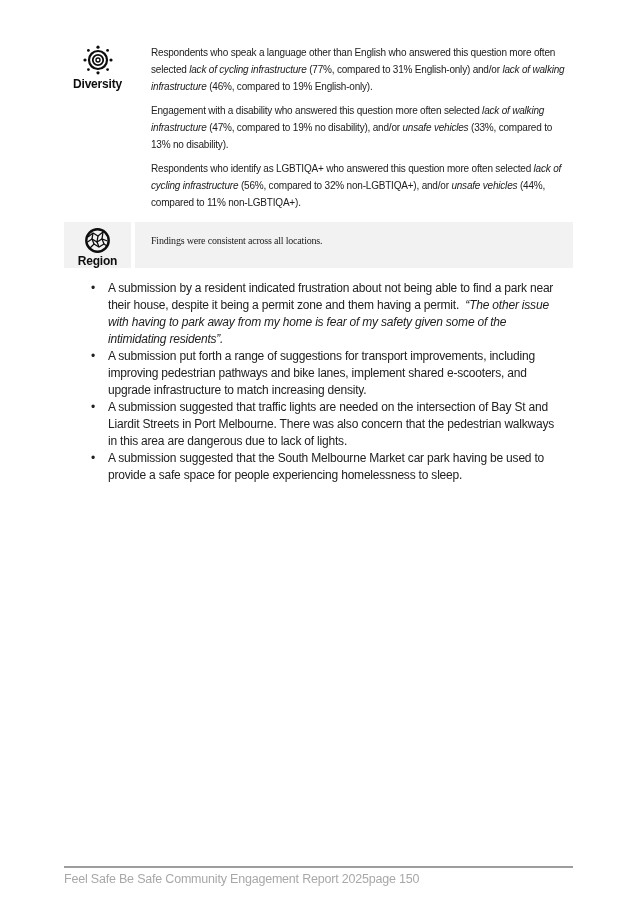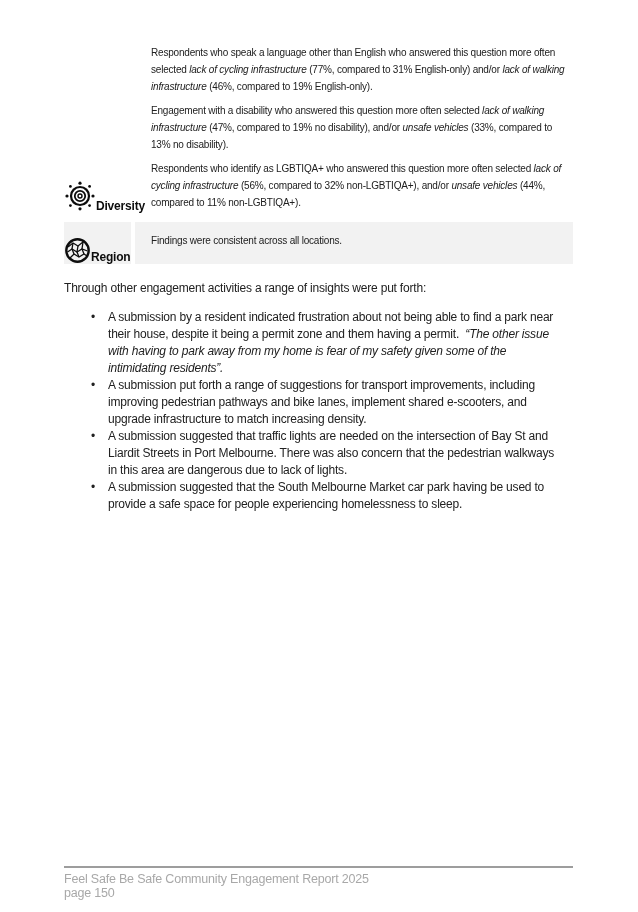"Diversity" .icon-cell { align-items: flex-end -> center; flex-direction: row -> column }
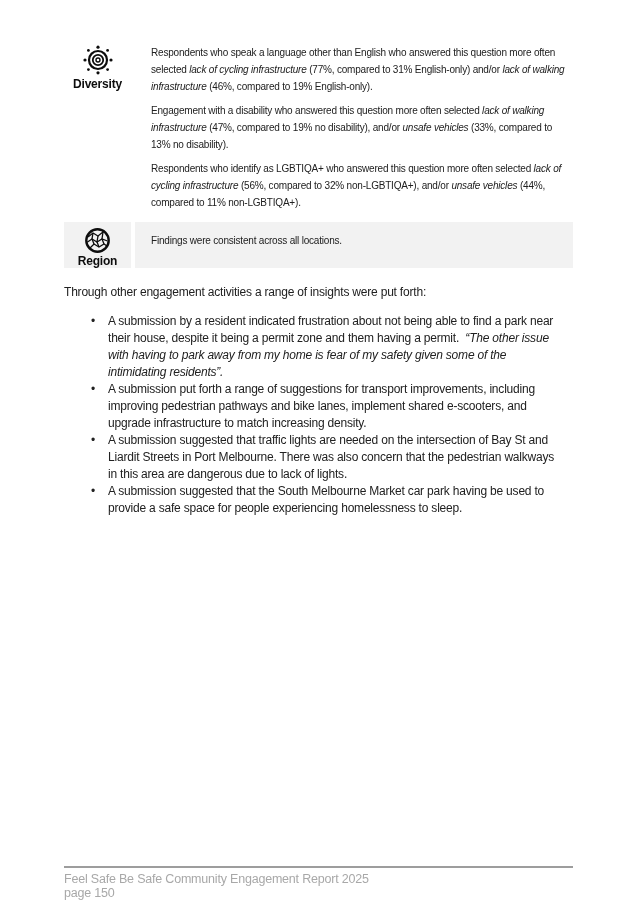"Findings were consistent across all" .sec-row.shaded .text-cell { font-family: none -> Liberation Serif, serif }
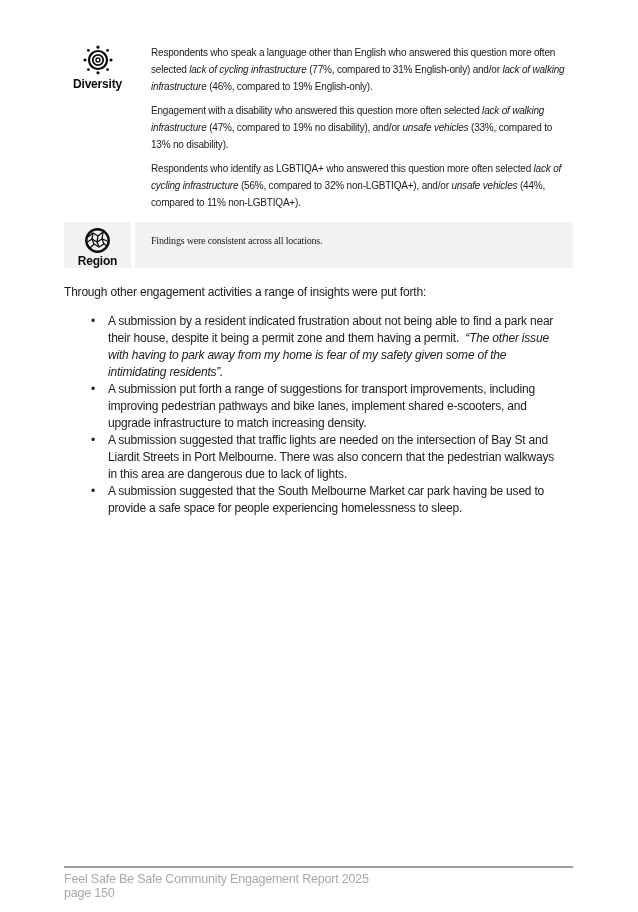"Through other engagement activities a" p.intro { html: <p>Through other engagement activities a range of insights were put forth:</p> -> none }
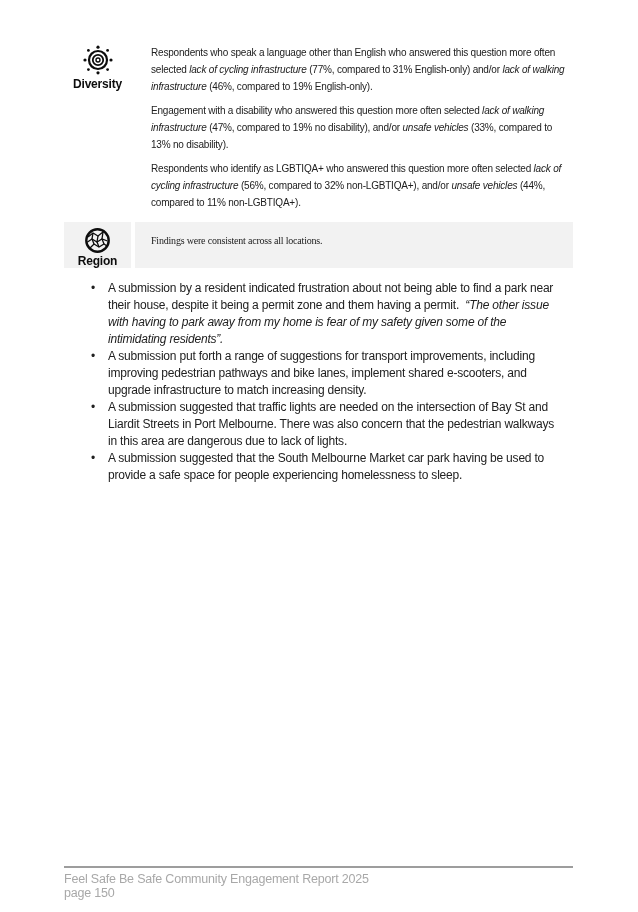"Feel Safe Be Safe Community" .footer-row { flex-direction: column -> none }
